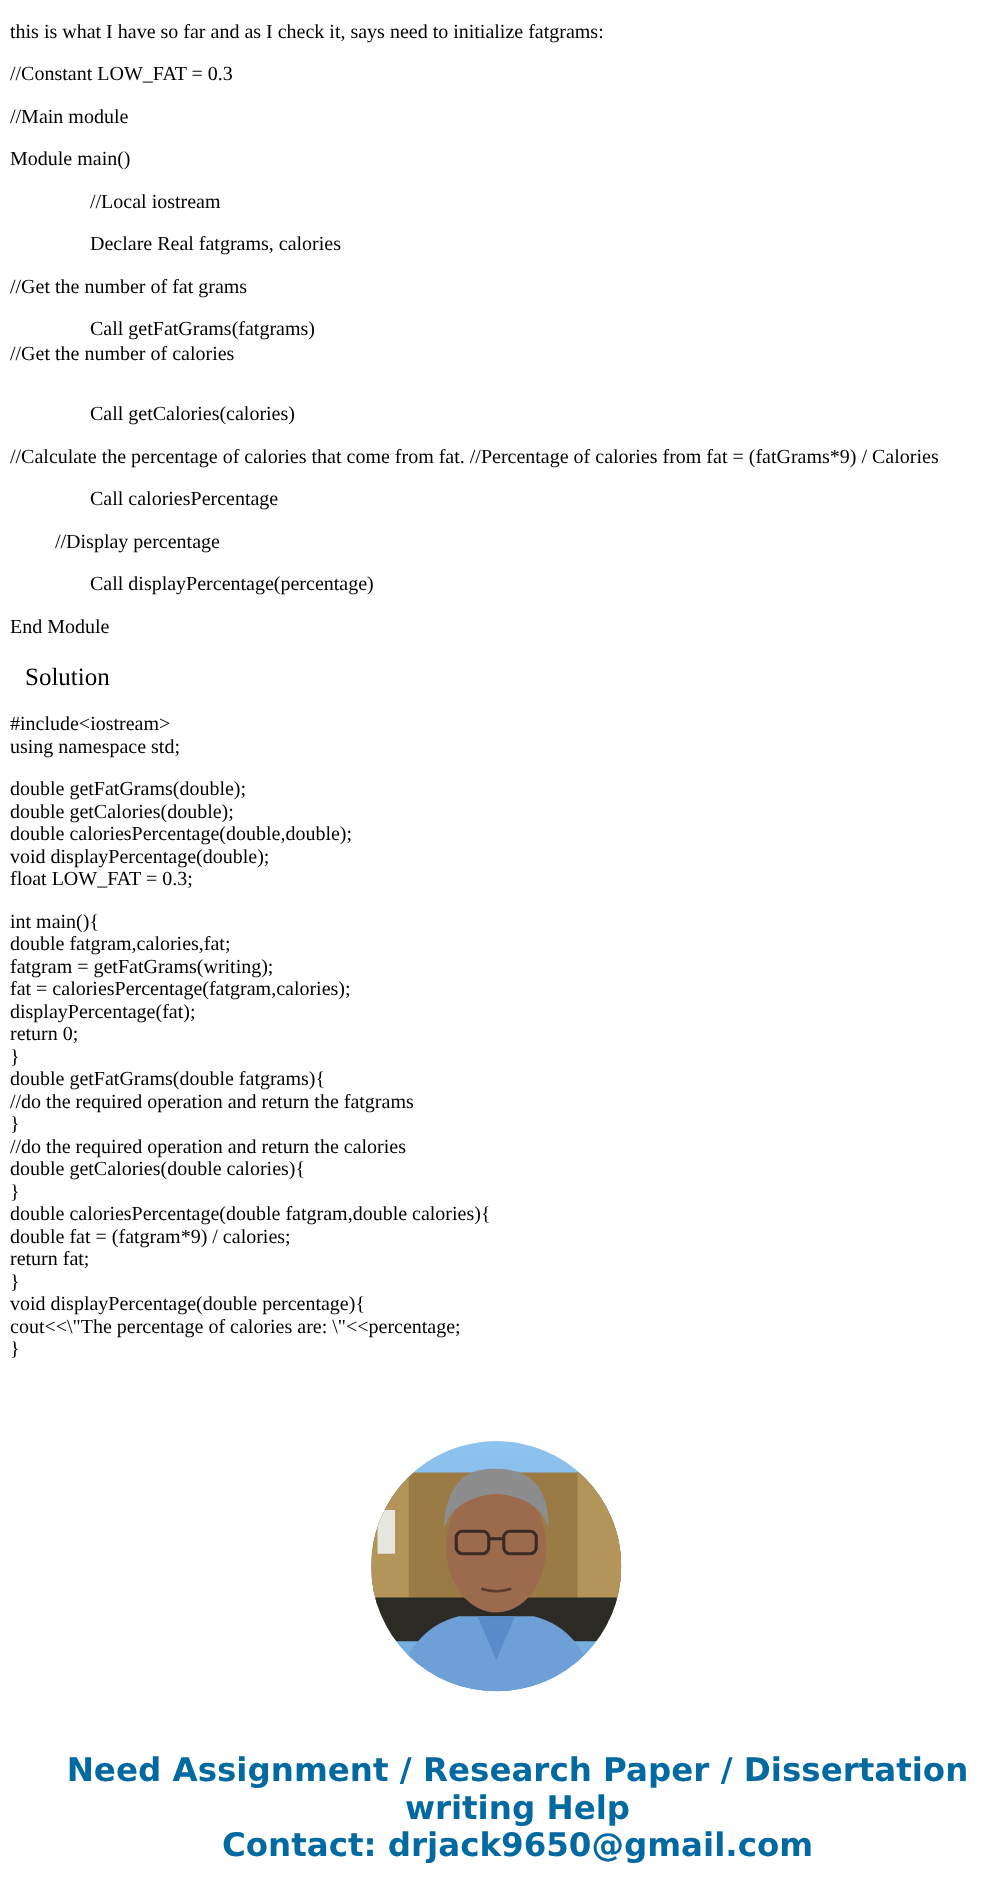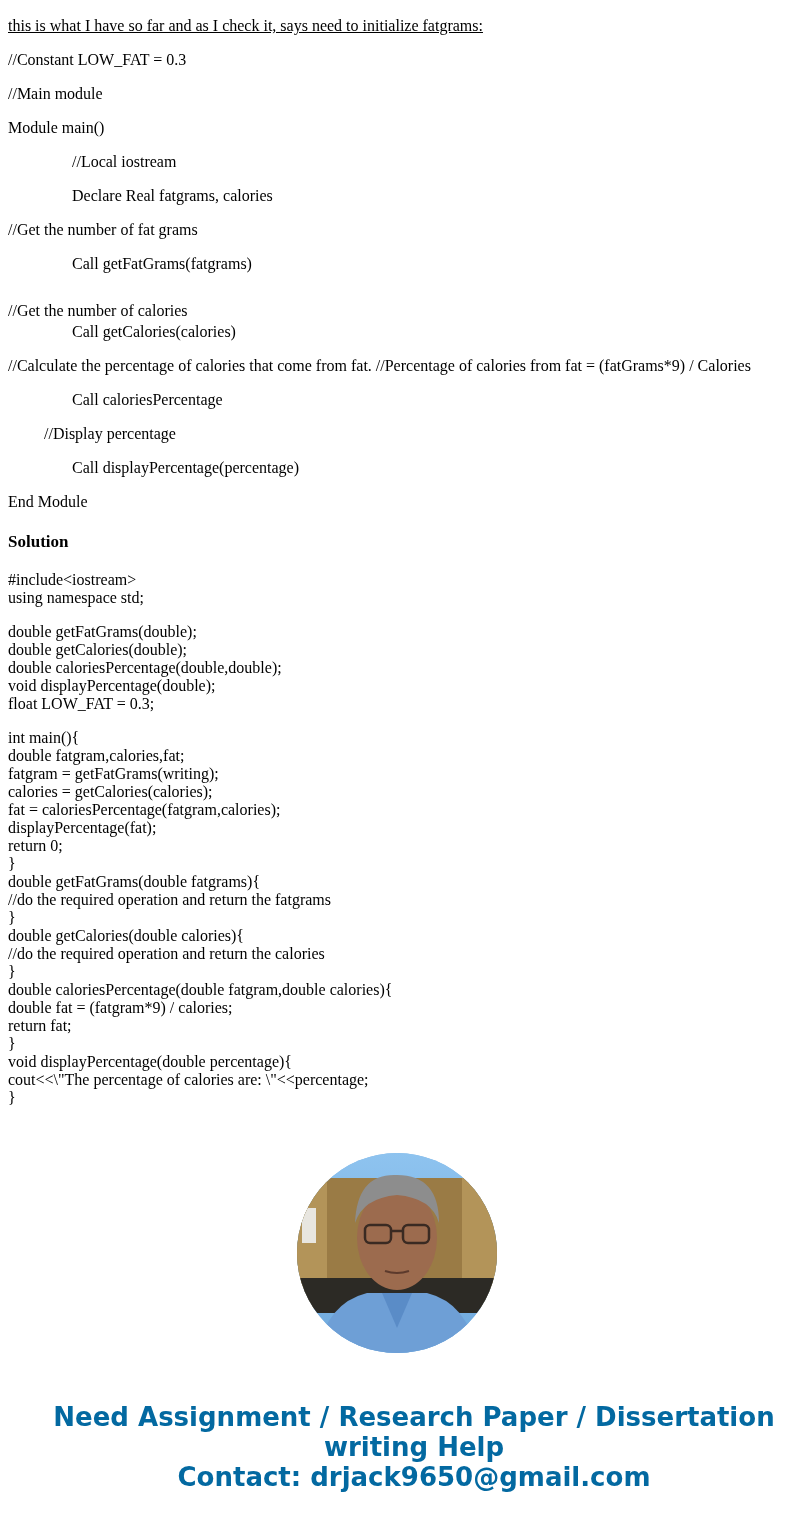"this is what I have" div.q-line { text-decoration: underline -> none }
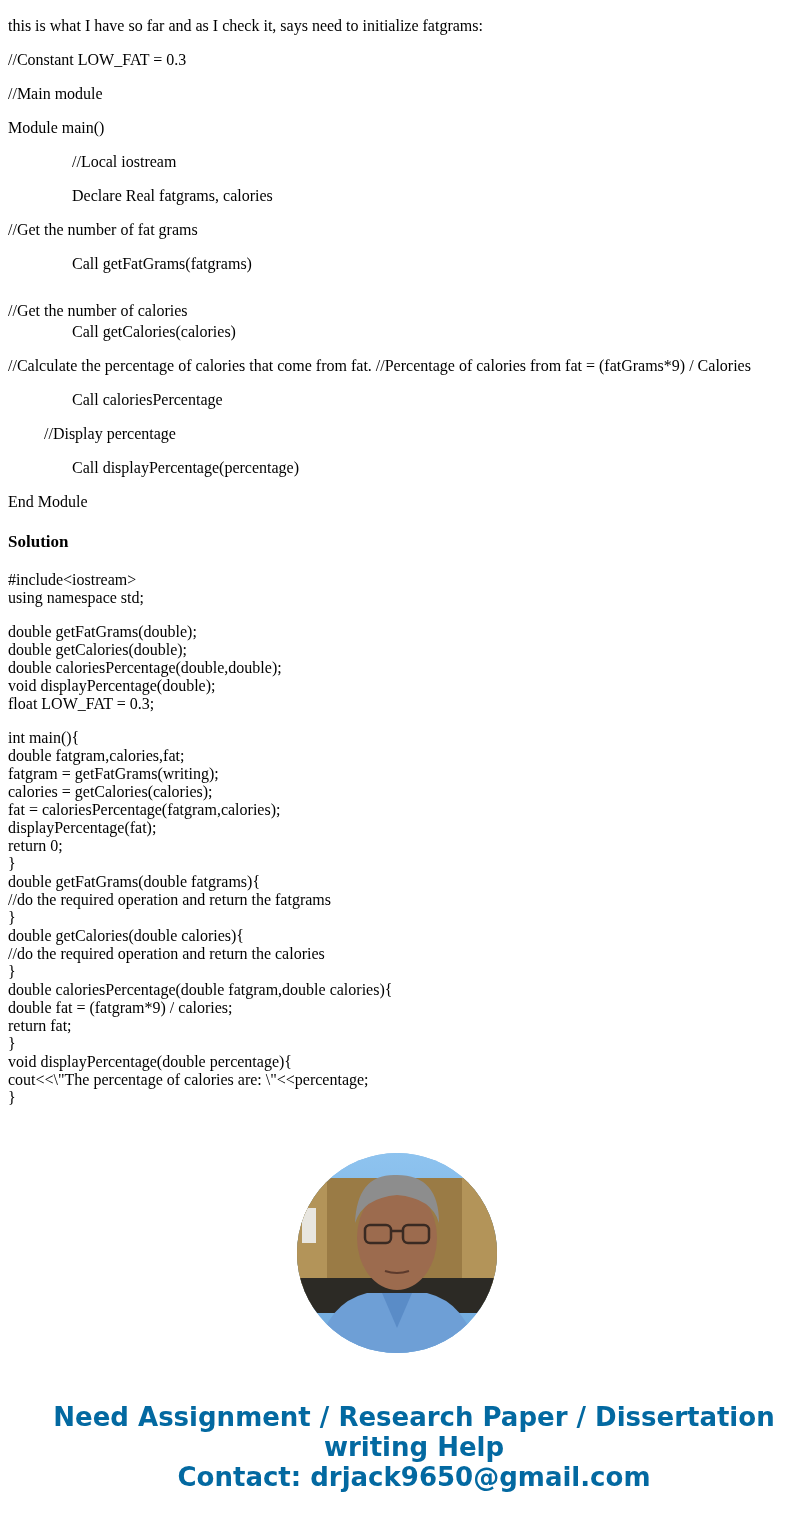"//Get the number of calories" div.q-line { top: 302px -> 275px }
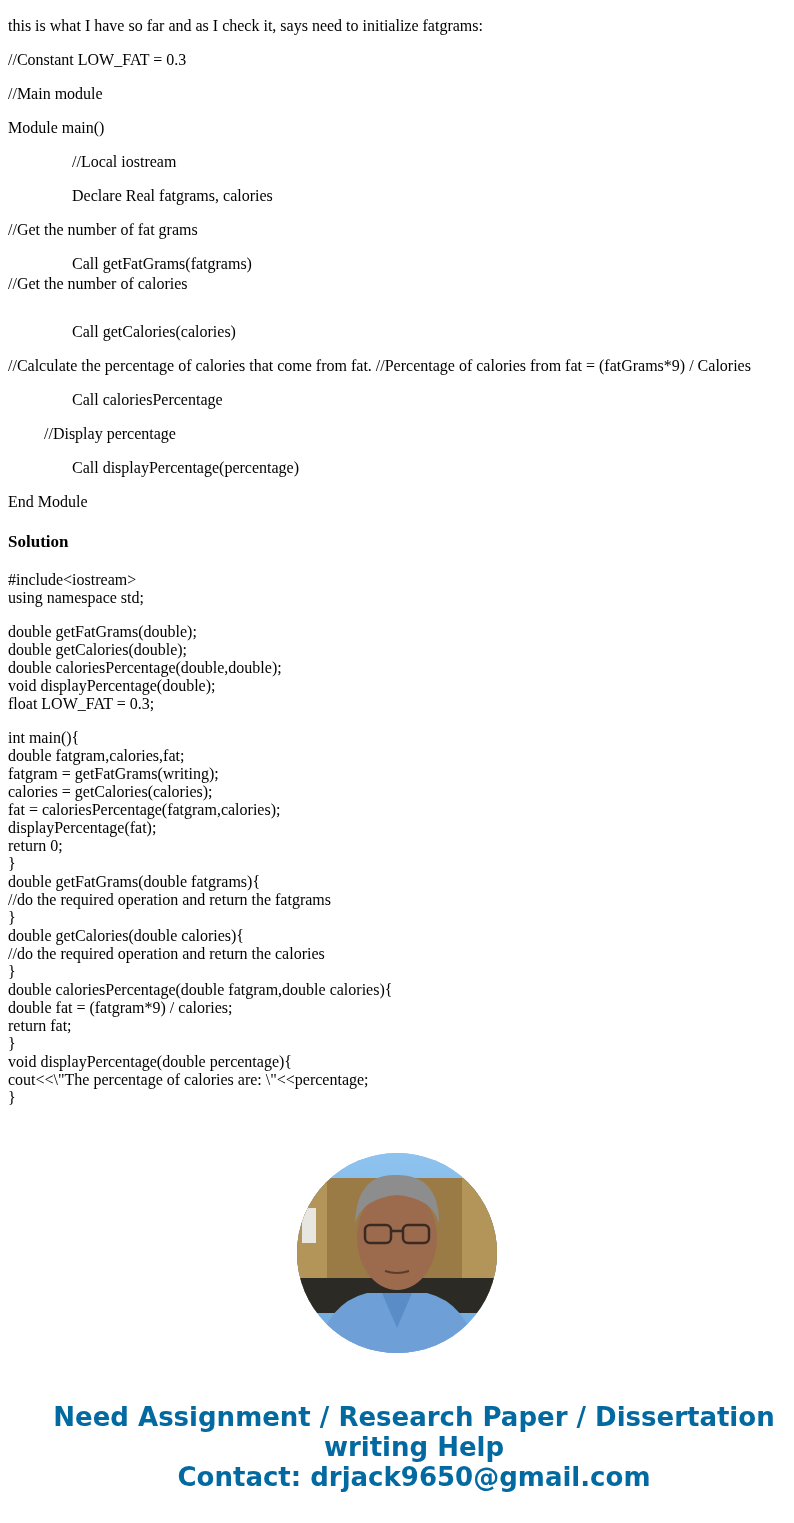"Solution" .solution-heading { font-size: 17px -> 20px; font-weight: bold -> normal; left: 0 -> 12px }
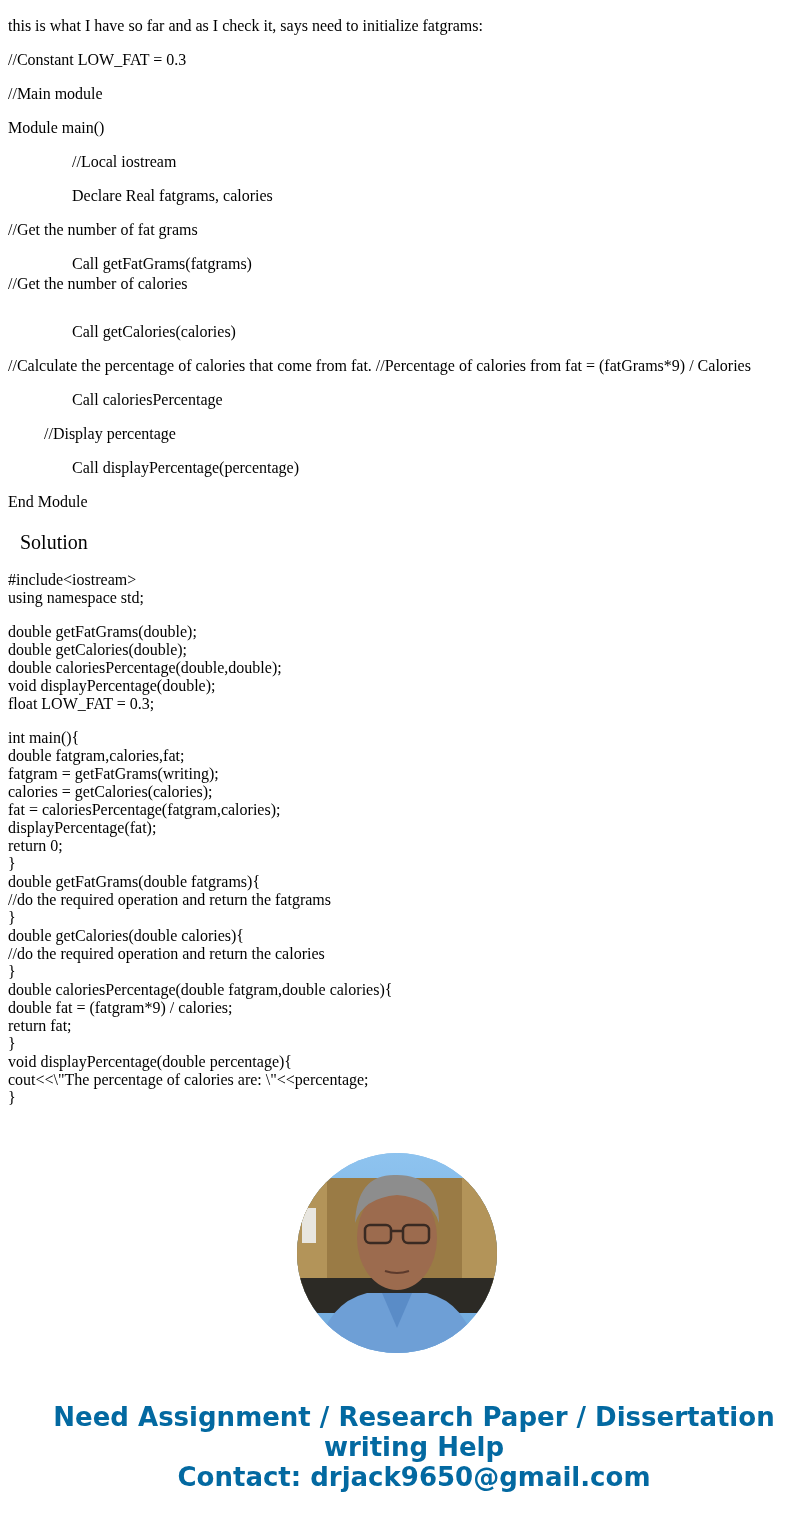"calories = getCalories(calories);" div.code-line { html: <div>calories = getCalories(calories);</div> -> none }
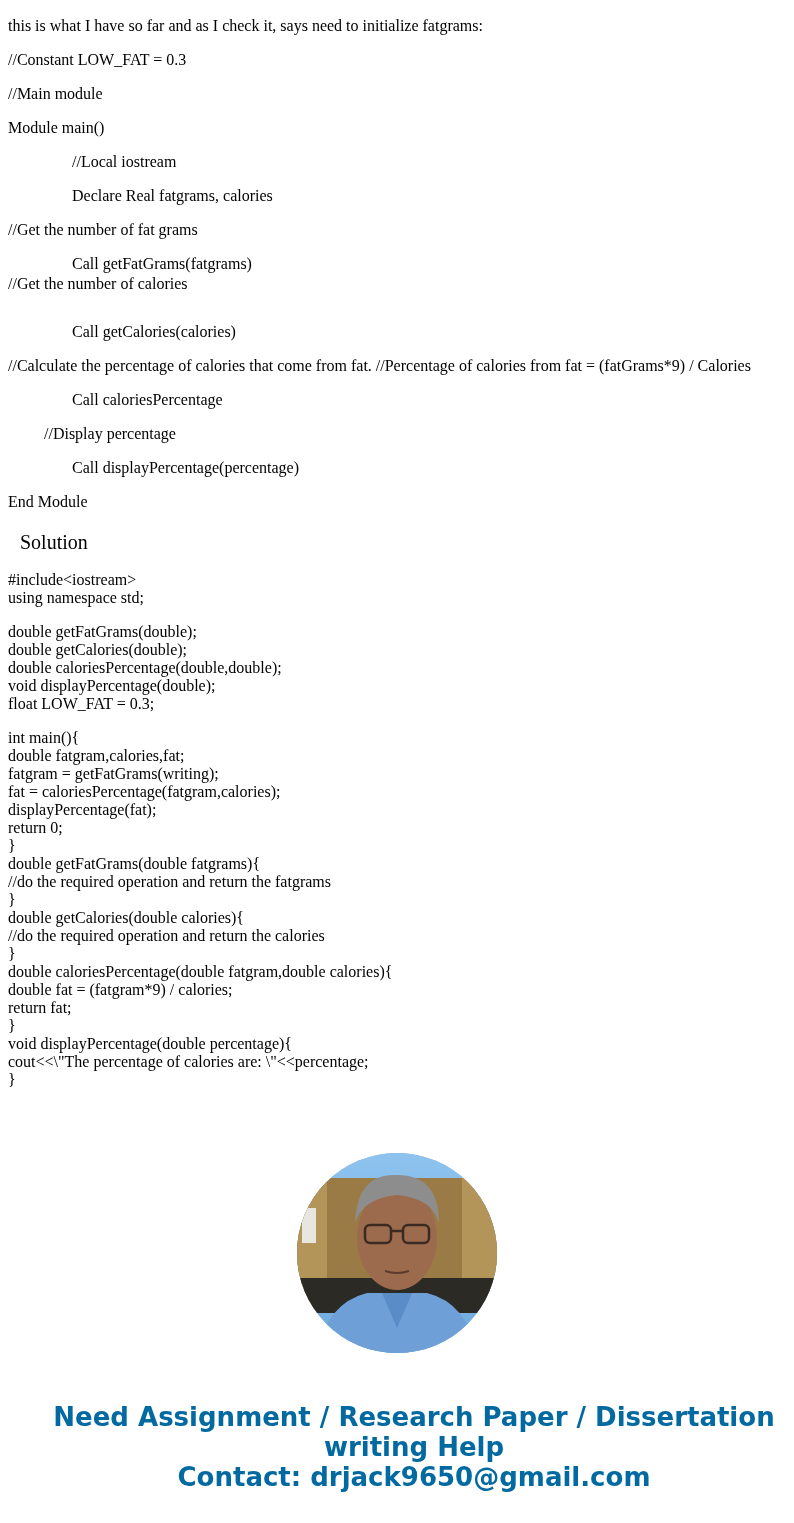"double getCalories(double calories){" div.code-line { order: before "//do the required operation and return the calories" -> after "//do the required operation and return the calories" }
